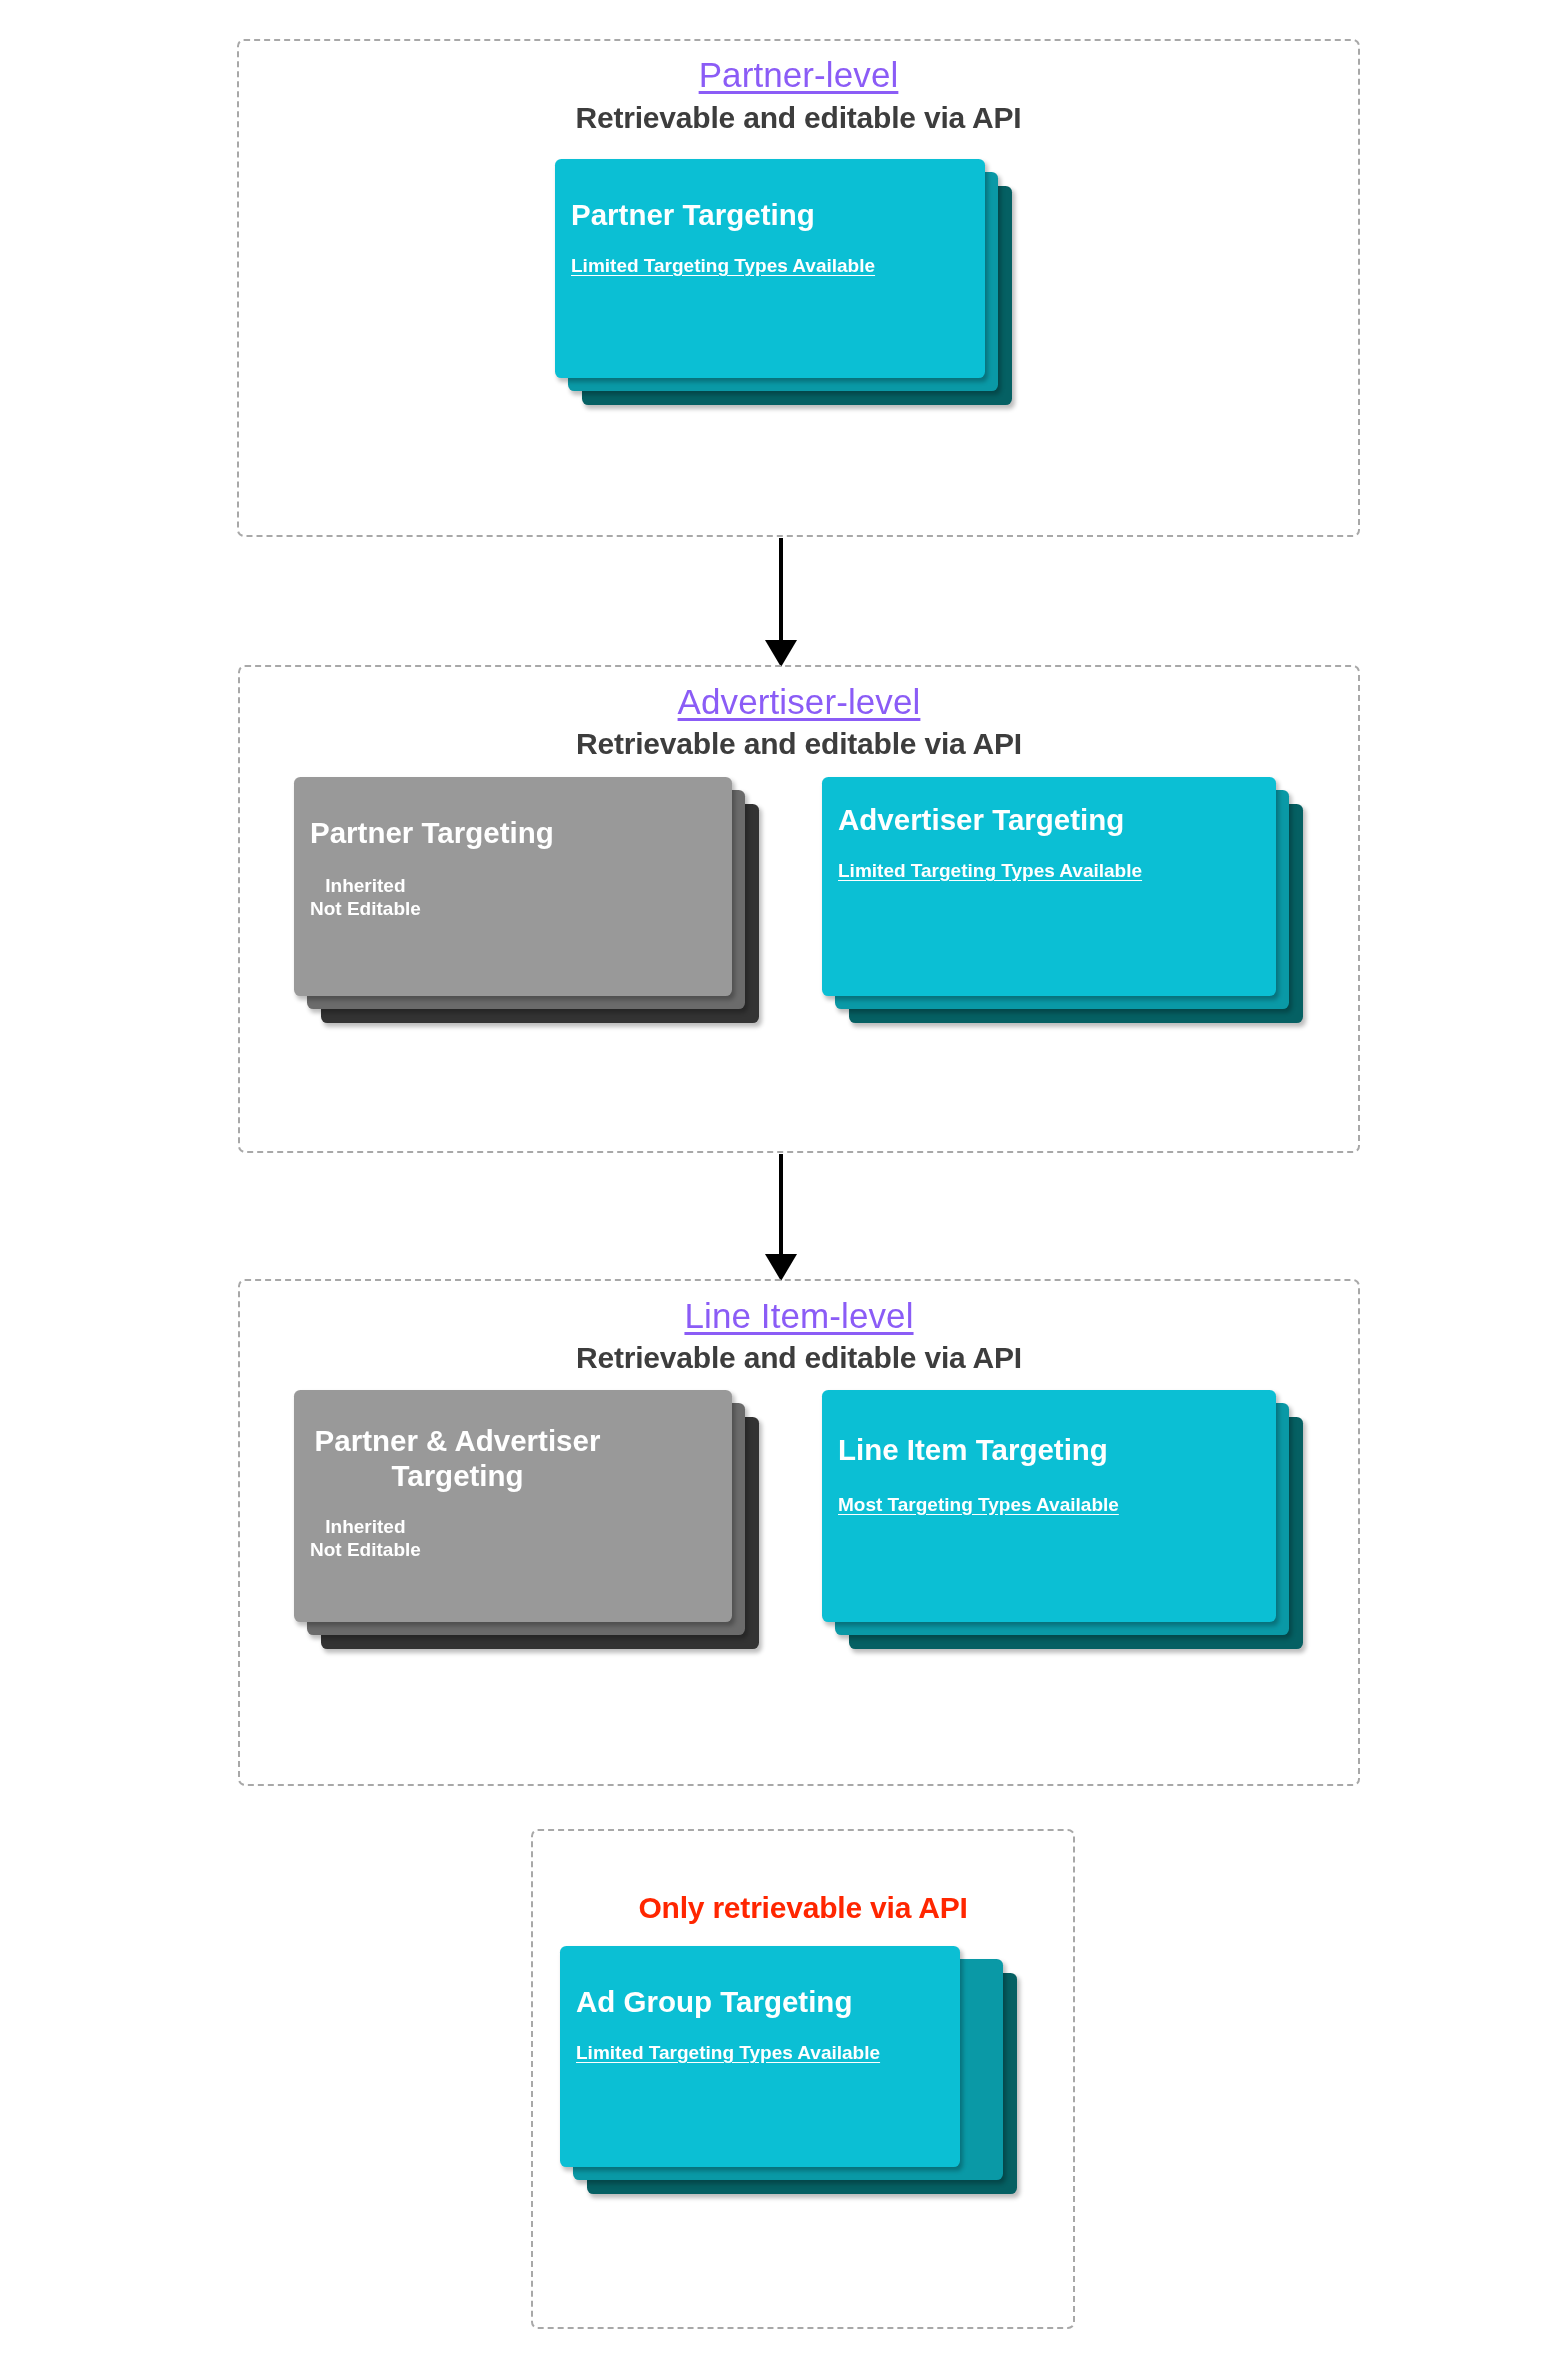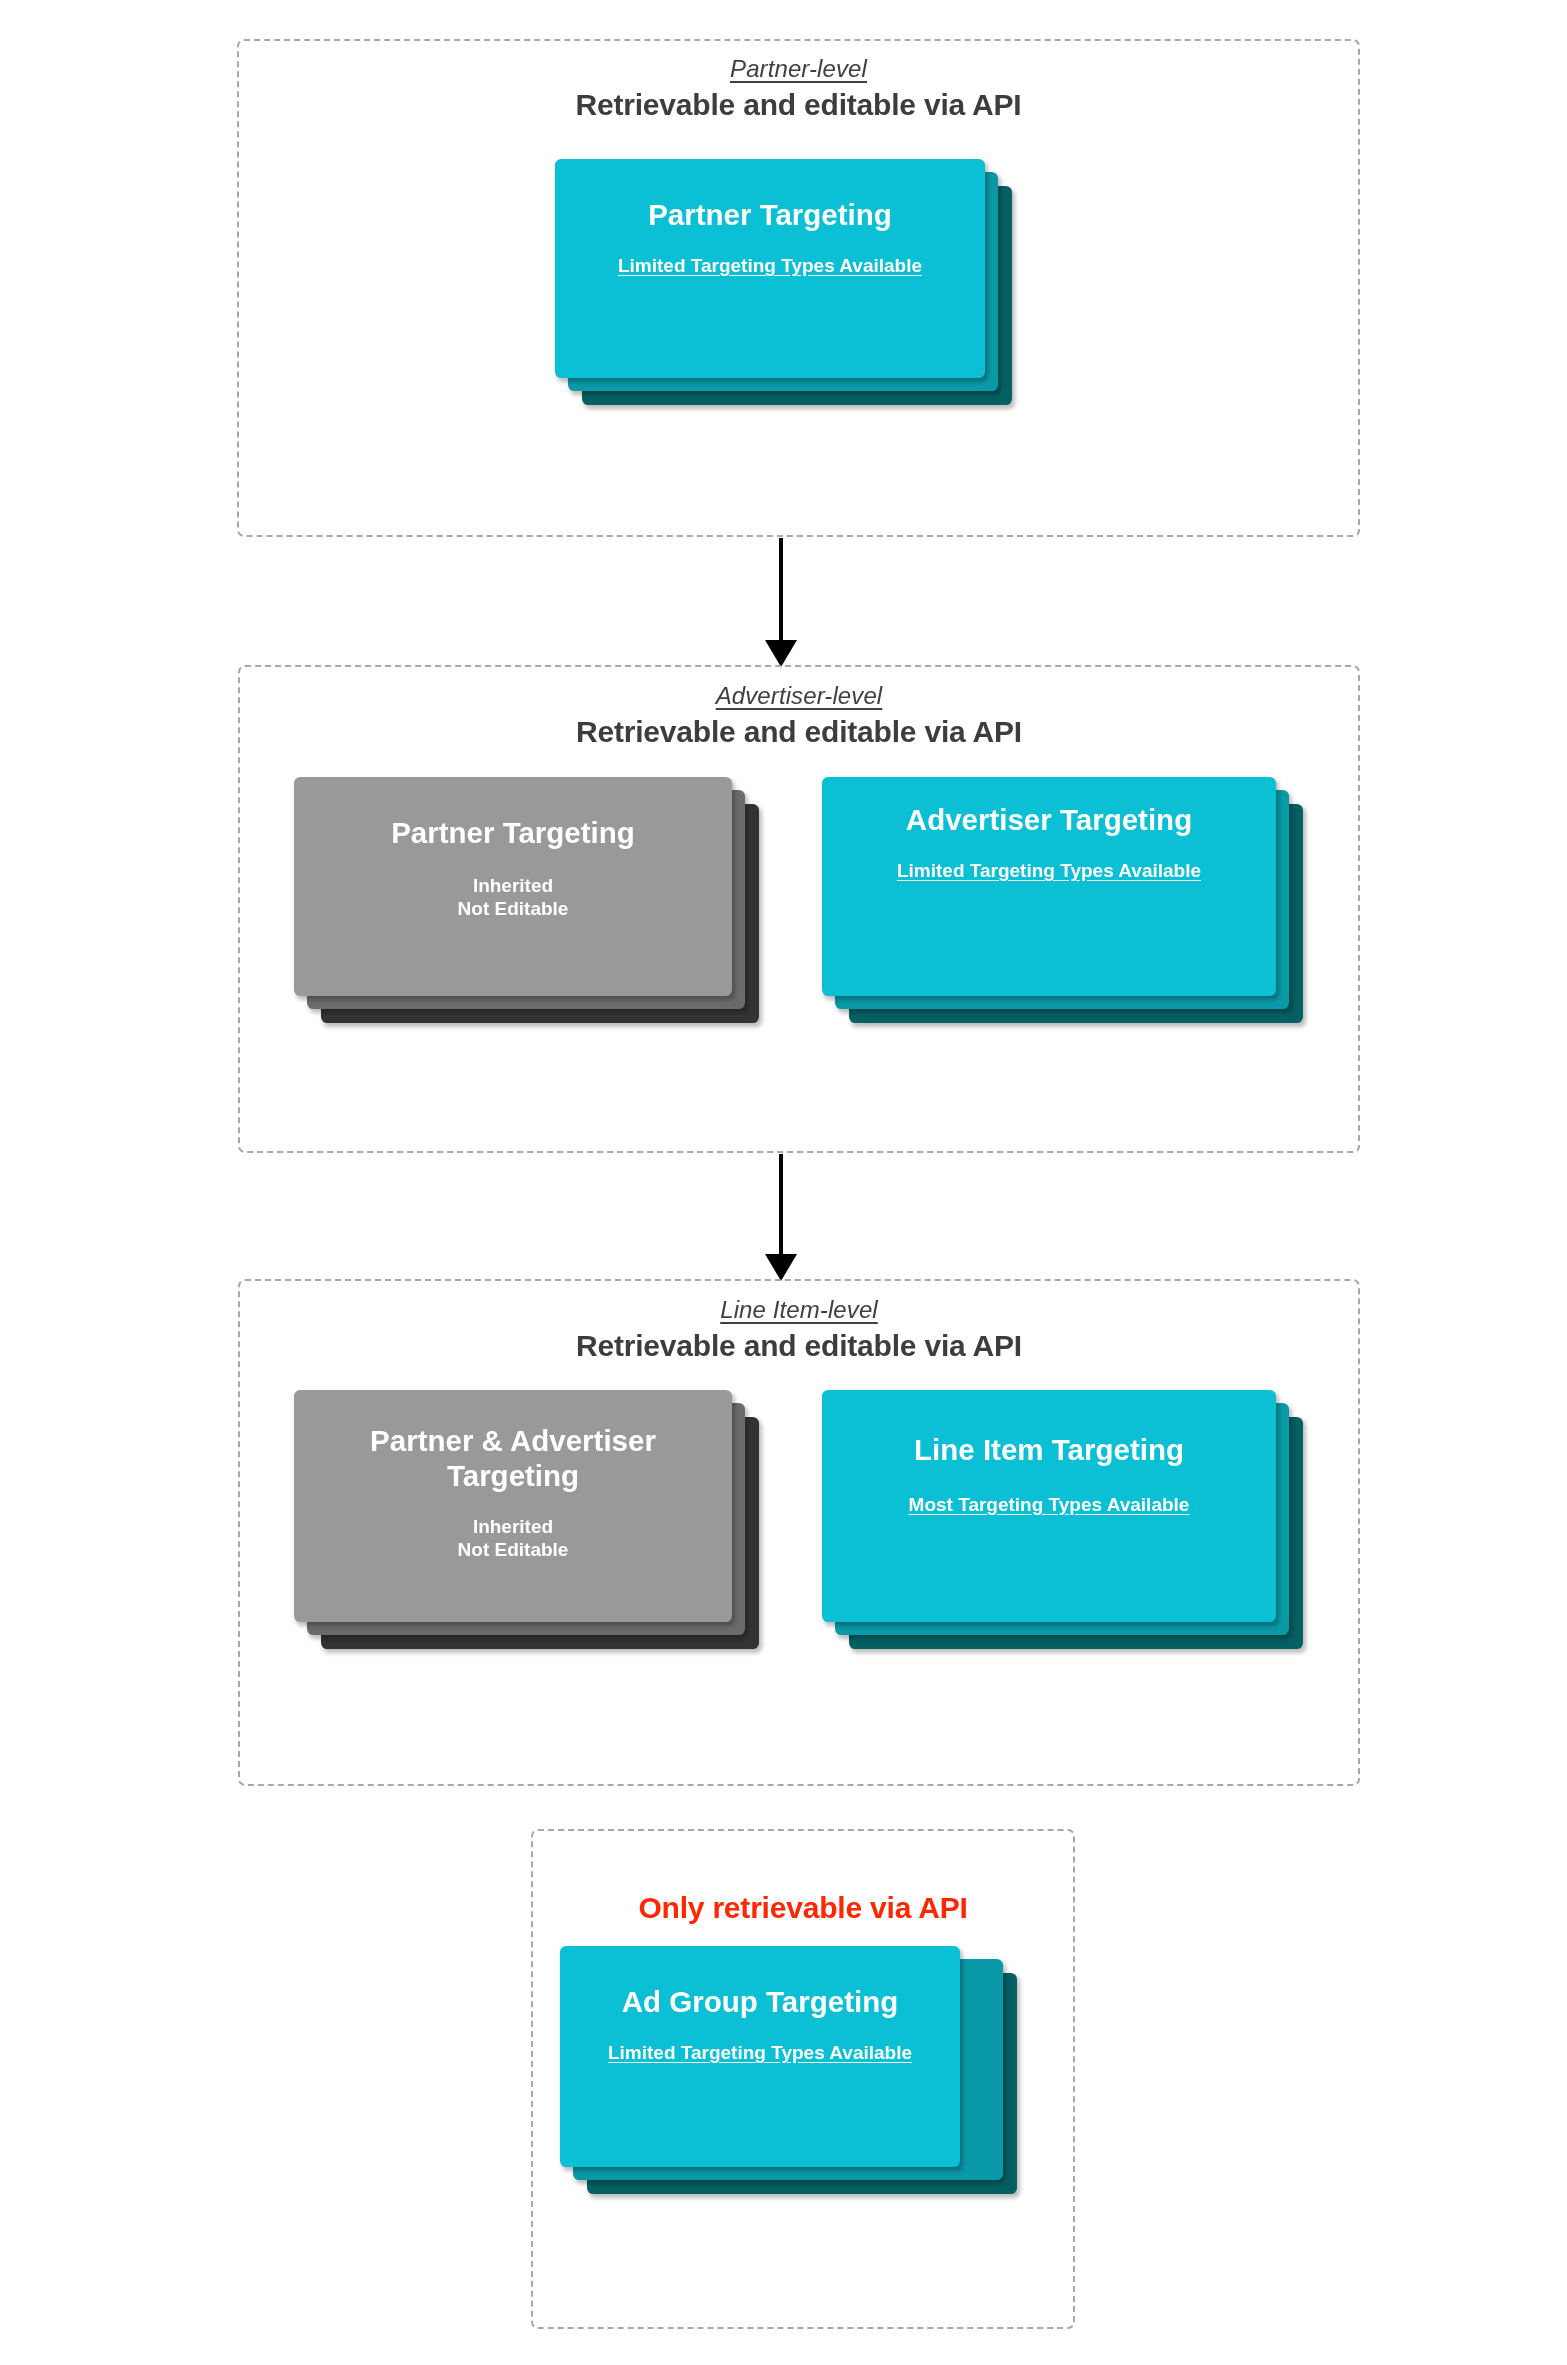"Partner-level" .level-name { color: #404040 -> #8b5cf6; font-size: 24px -> 35px; font-style: italic -> none }
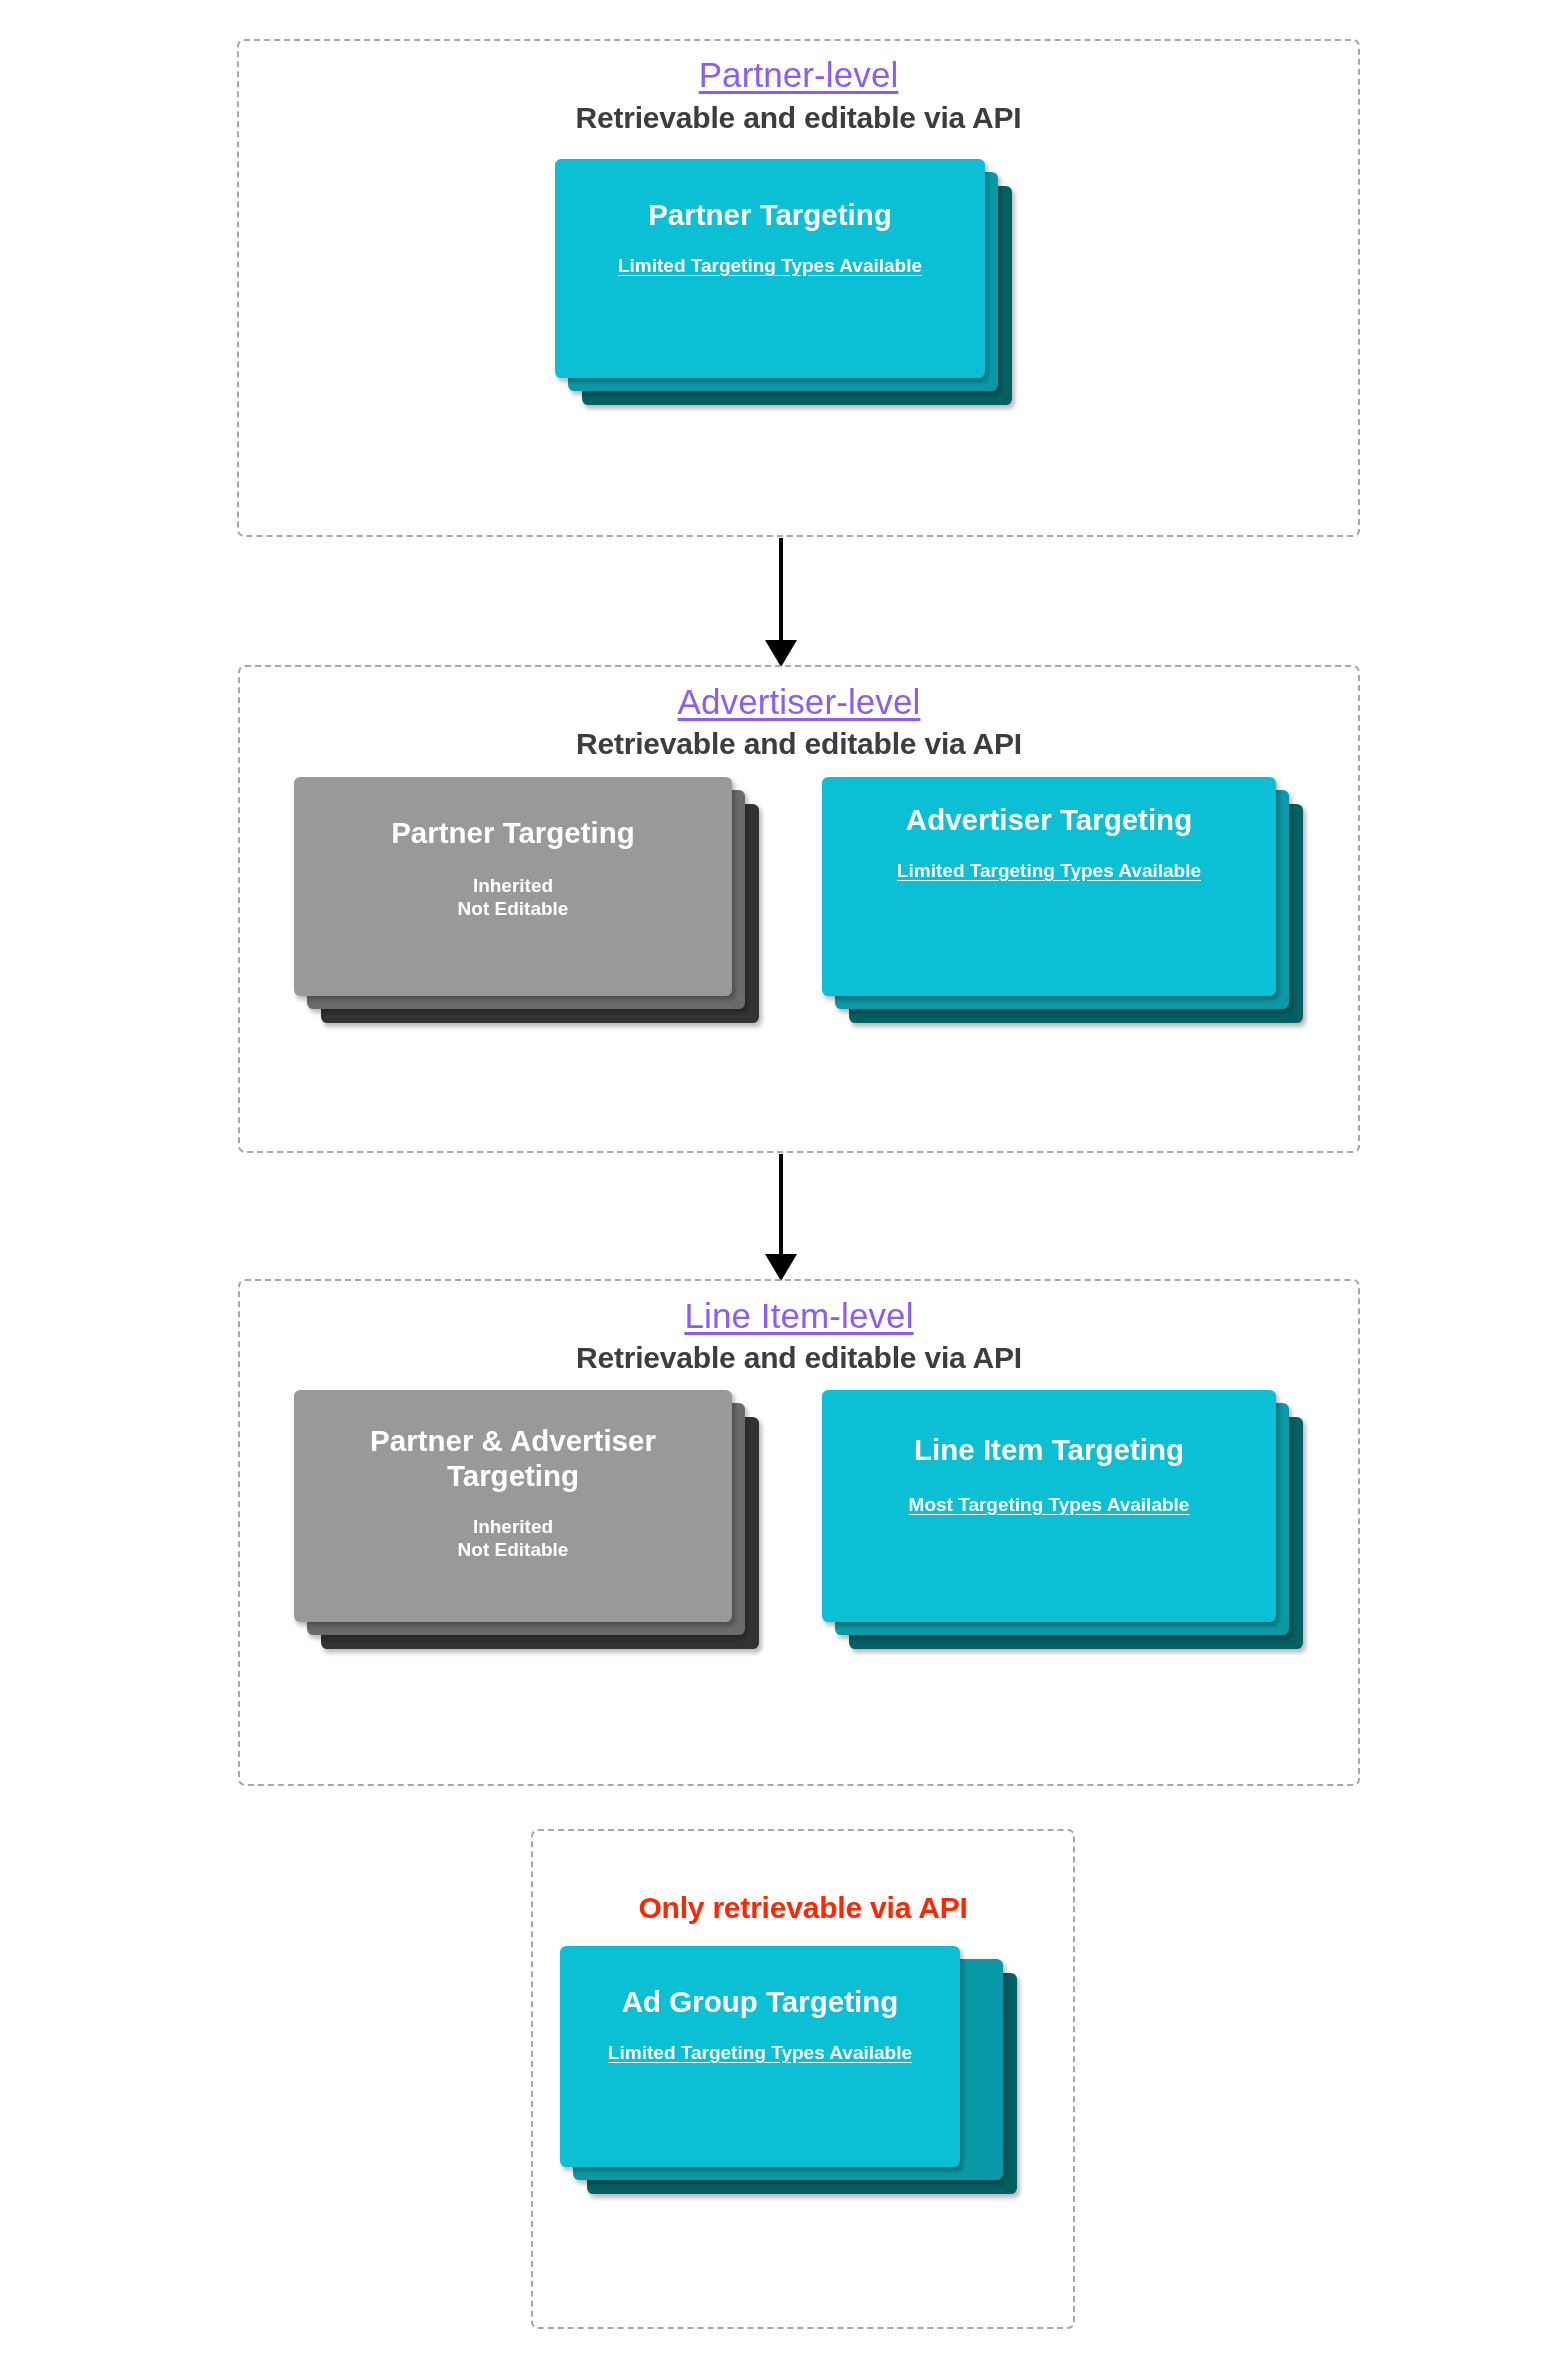"Partner Targeting" .cardstack .layer.front { align-items: center -> flex-start }
